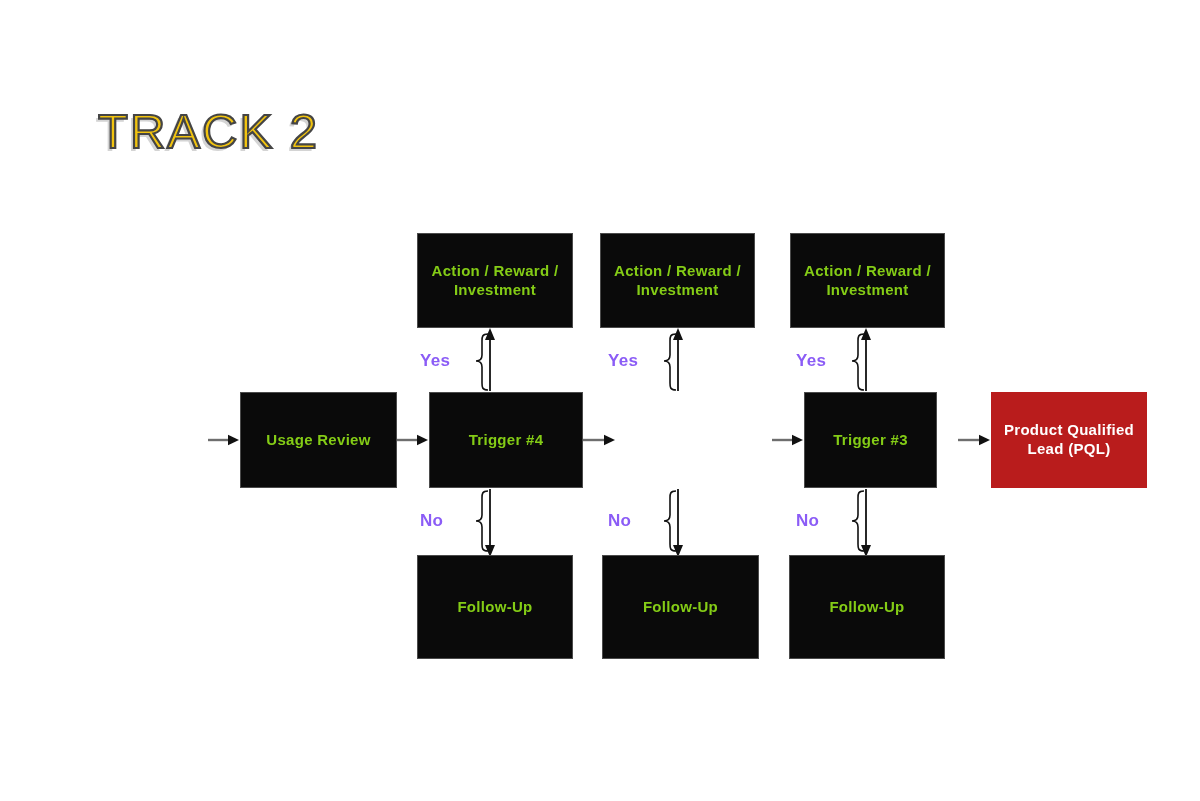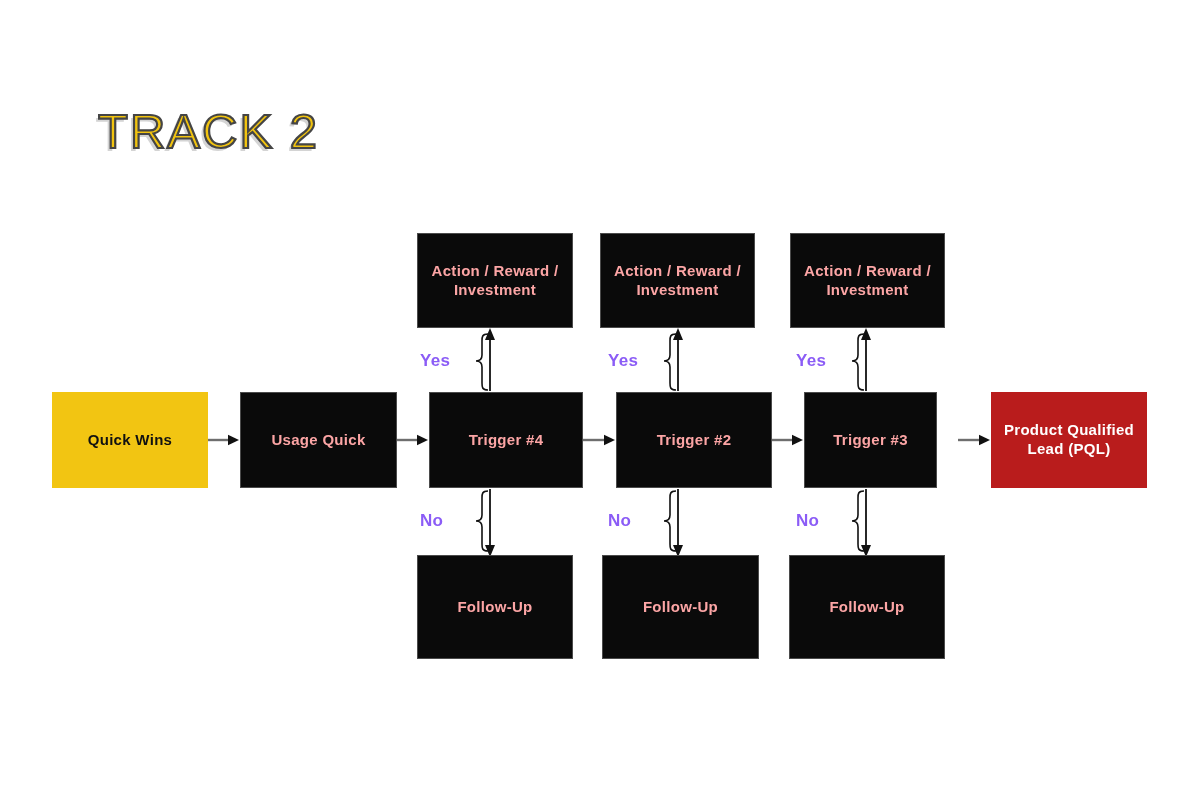"Action / Reward / Investment" .node.black { color: #fca5a5 -> #84cc16 }
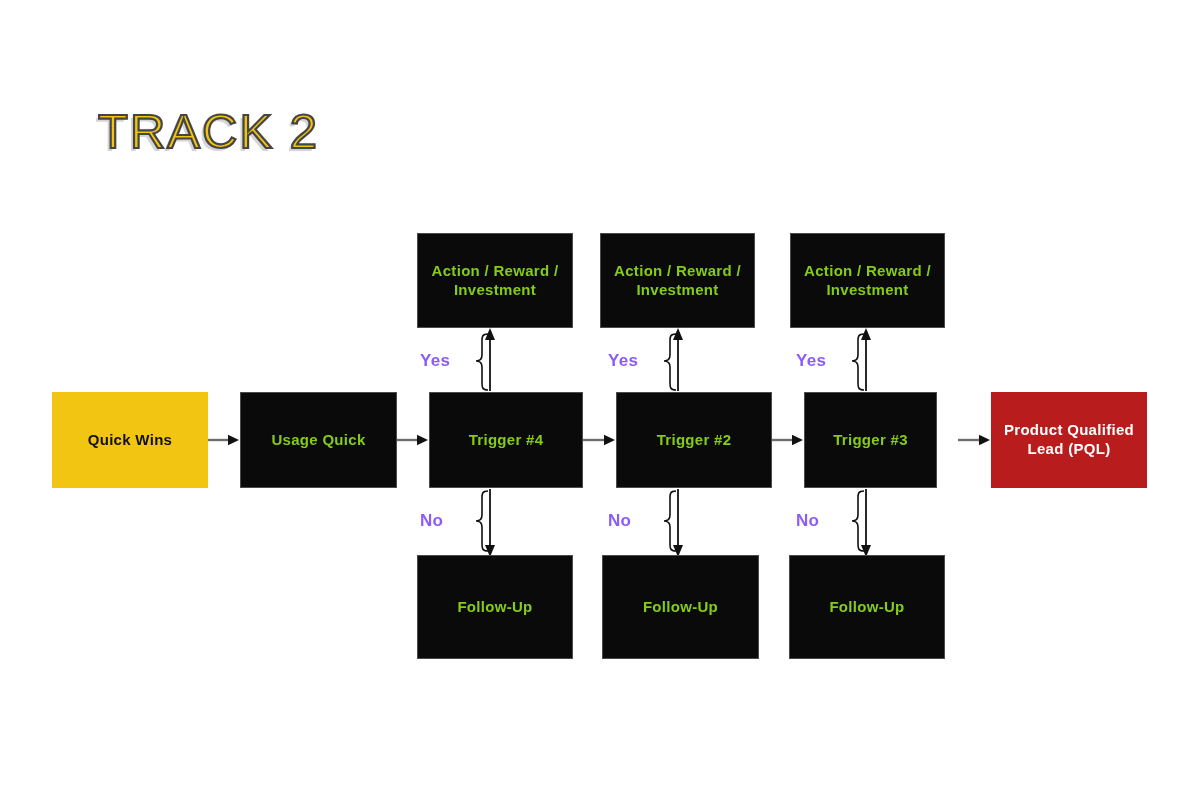"Quick Wins" div.node { html: <div> <span>Quick Wins</span> </div> -> none }
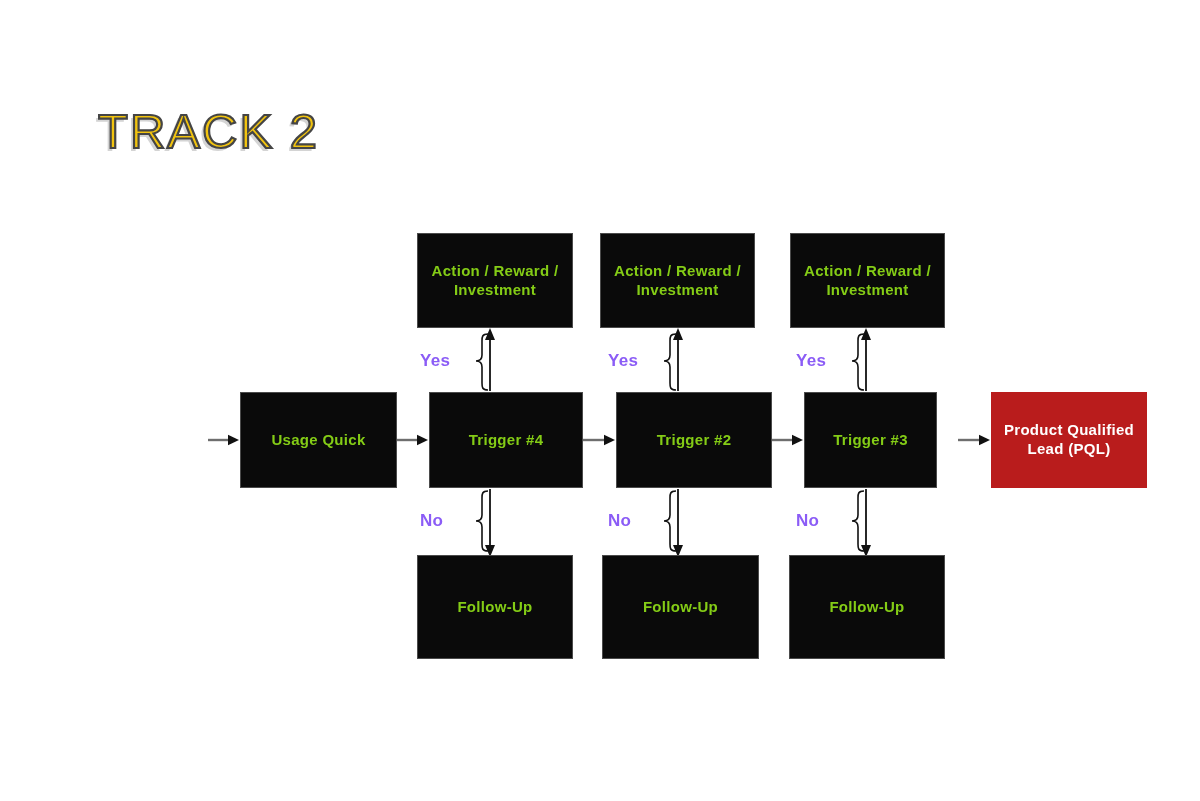"Usage Quick" span { text: Quick -> Review }
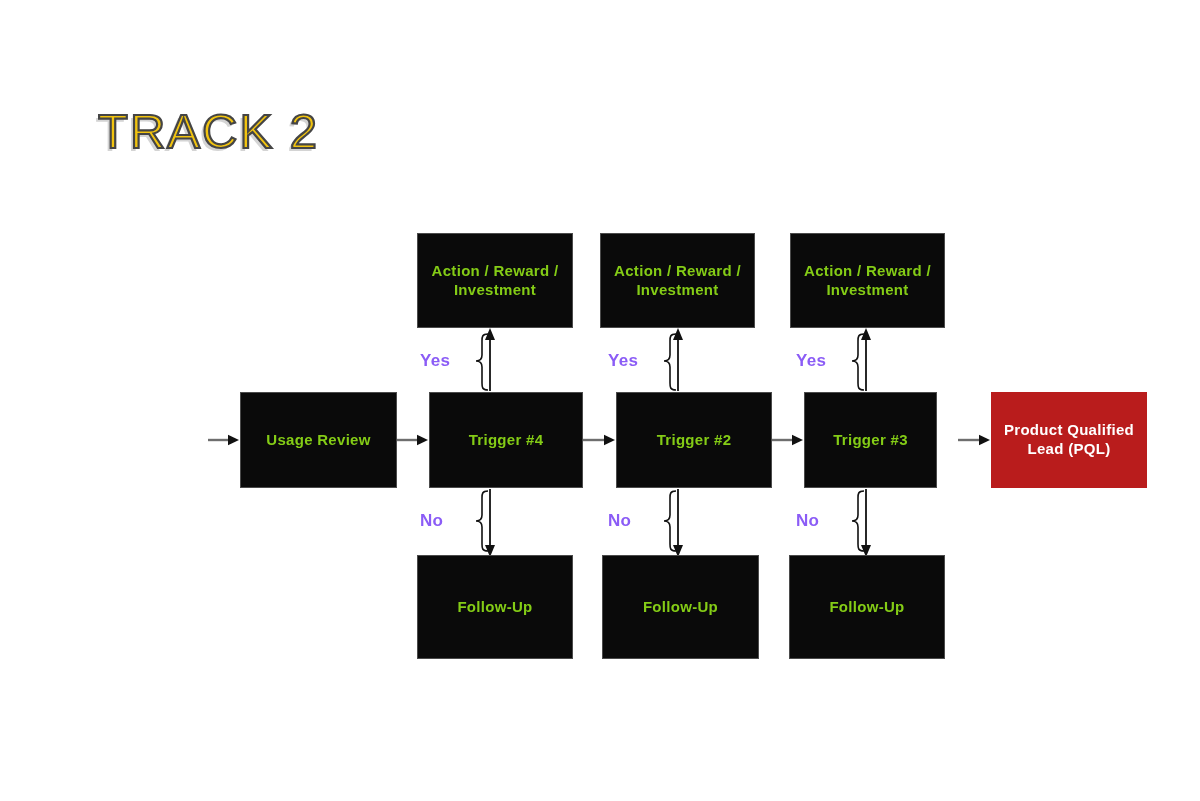"Trigger #2" div.node { html: <div> <span>Trigger #2</span> </div> -> none }
